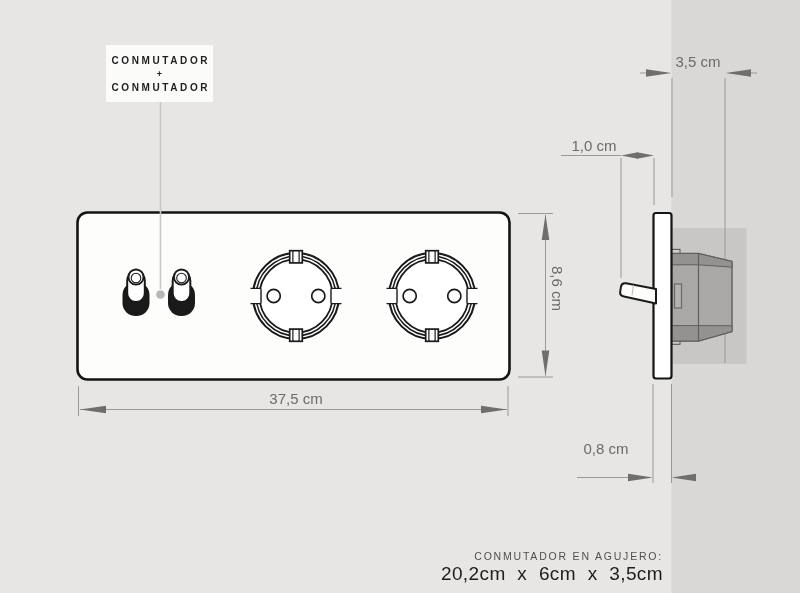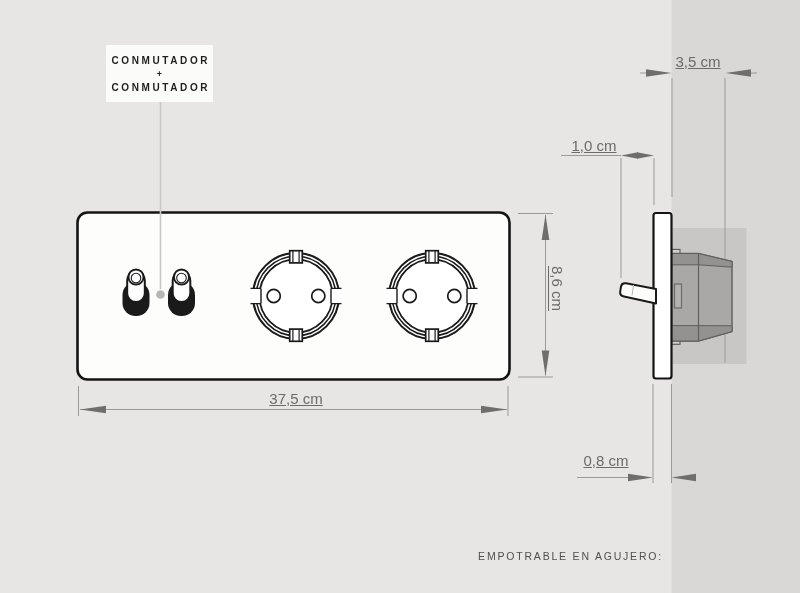"3,5 cm" .txt { text-decoration: underline -> none }
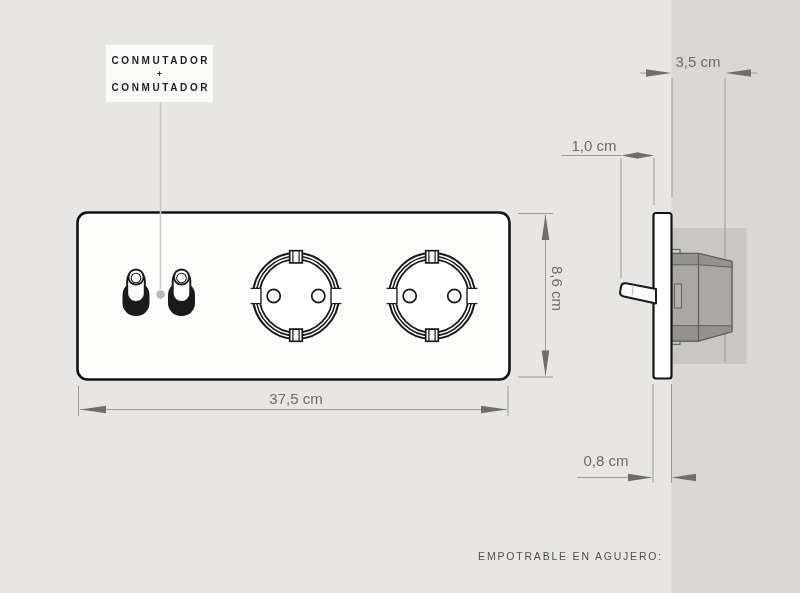"0,8 cm" .dim-plate { top: 452px -> 440px }
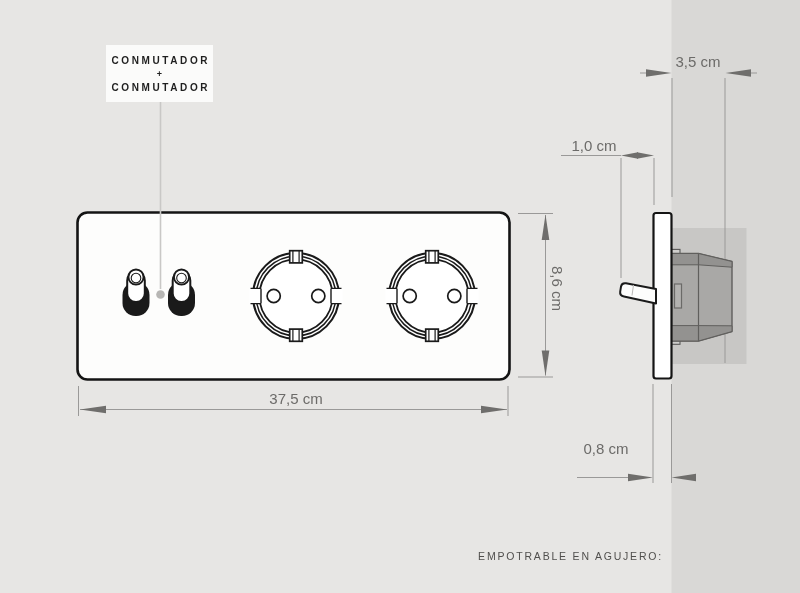"EMPOTRABLE EN AGUJERO:" div.footer { text: EMPOTRABLE -> CONMUTADOR }
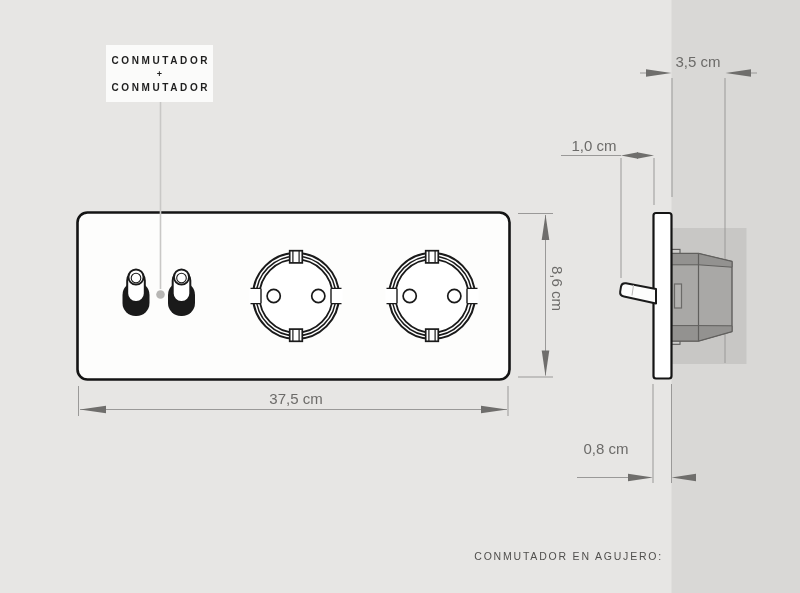"20,2cm x 6cm x 3,5cm" div.footer { html: none -> <div>20,2cm x 6cm x 3,5cm</div> }
